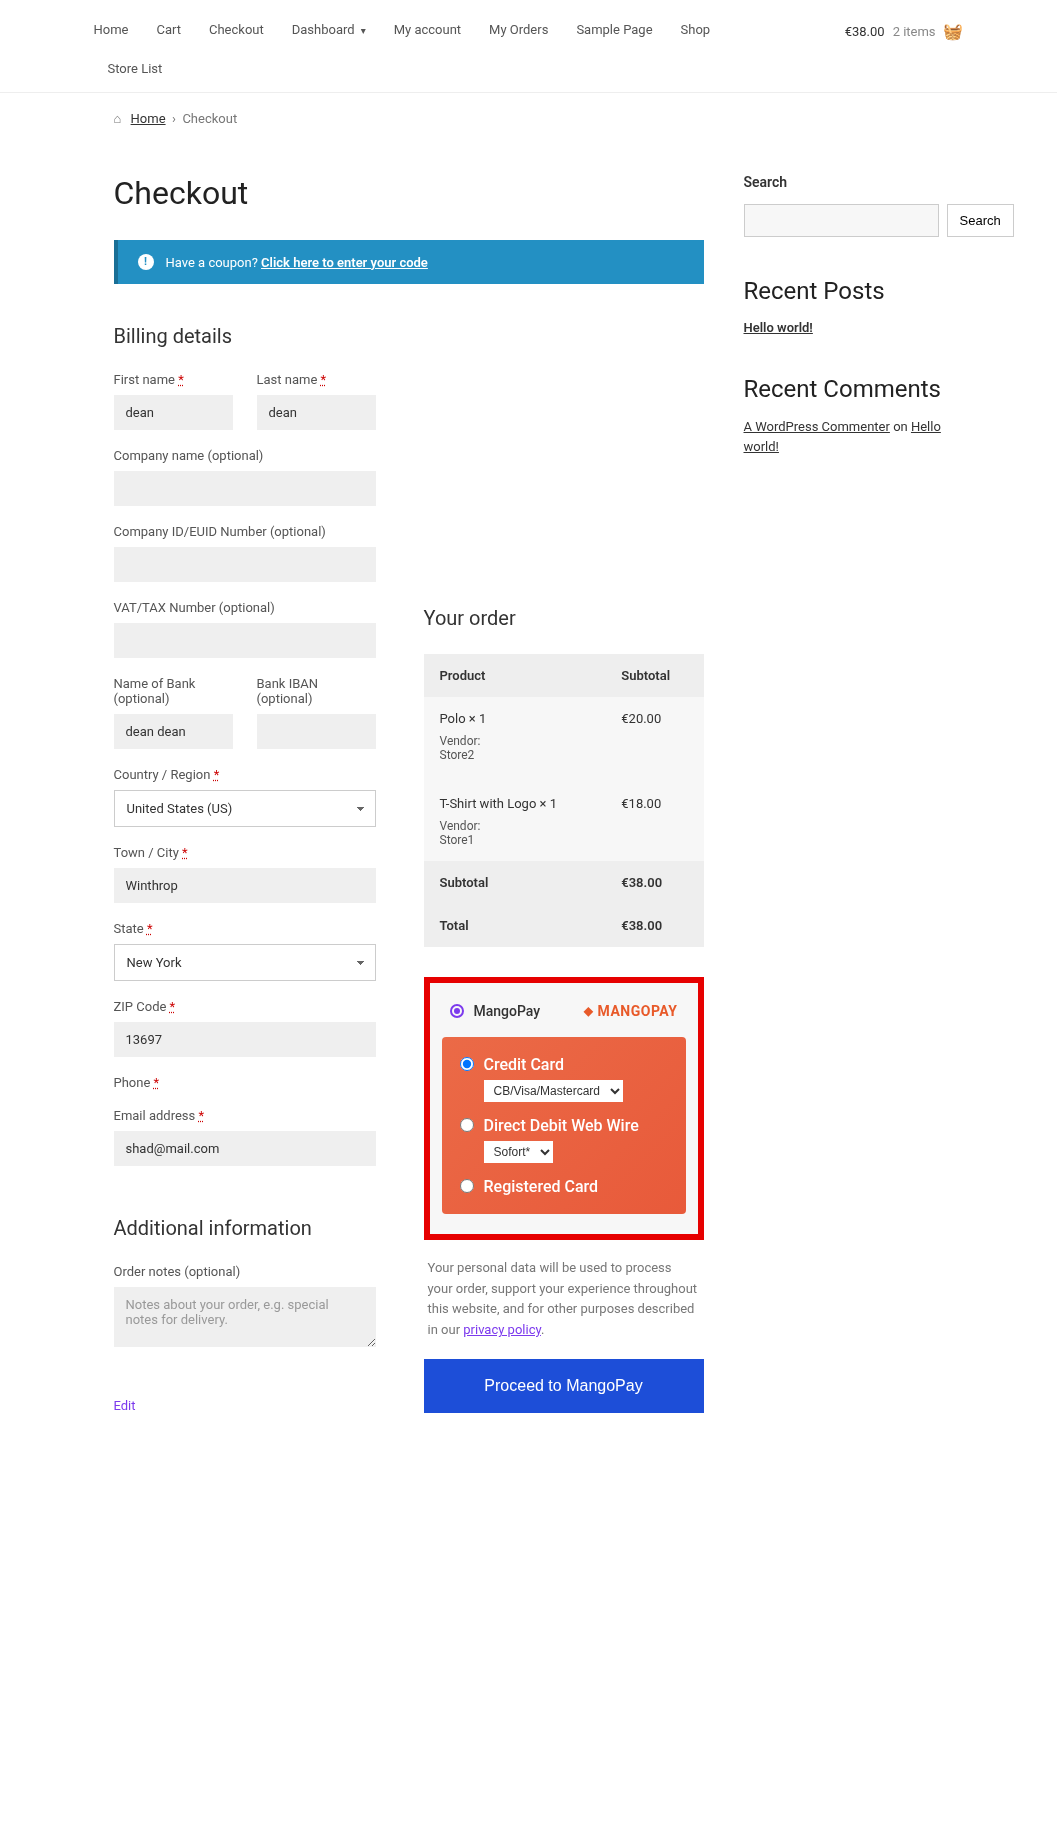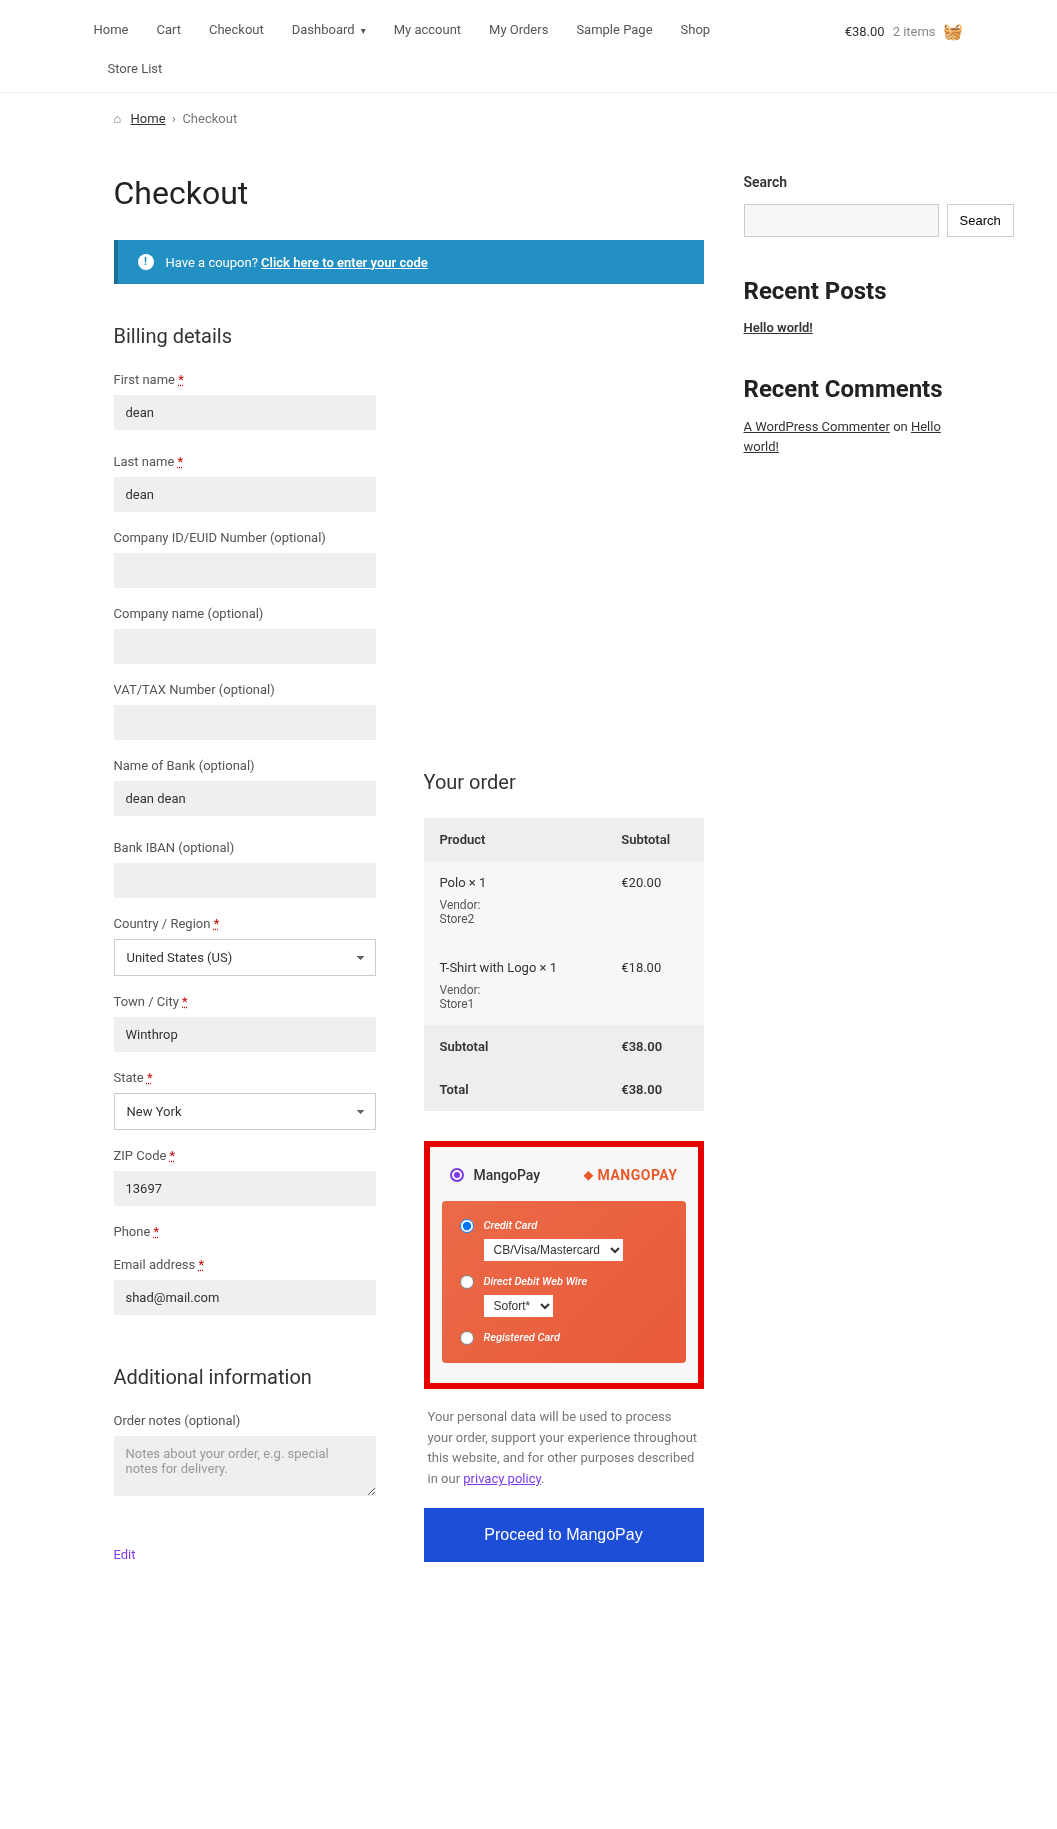"Recent Posts" .sidebar h2.big { font-weight: 700 -> 400 }
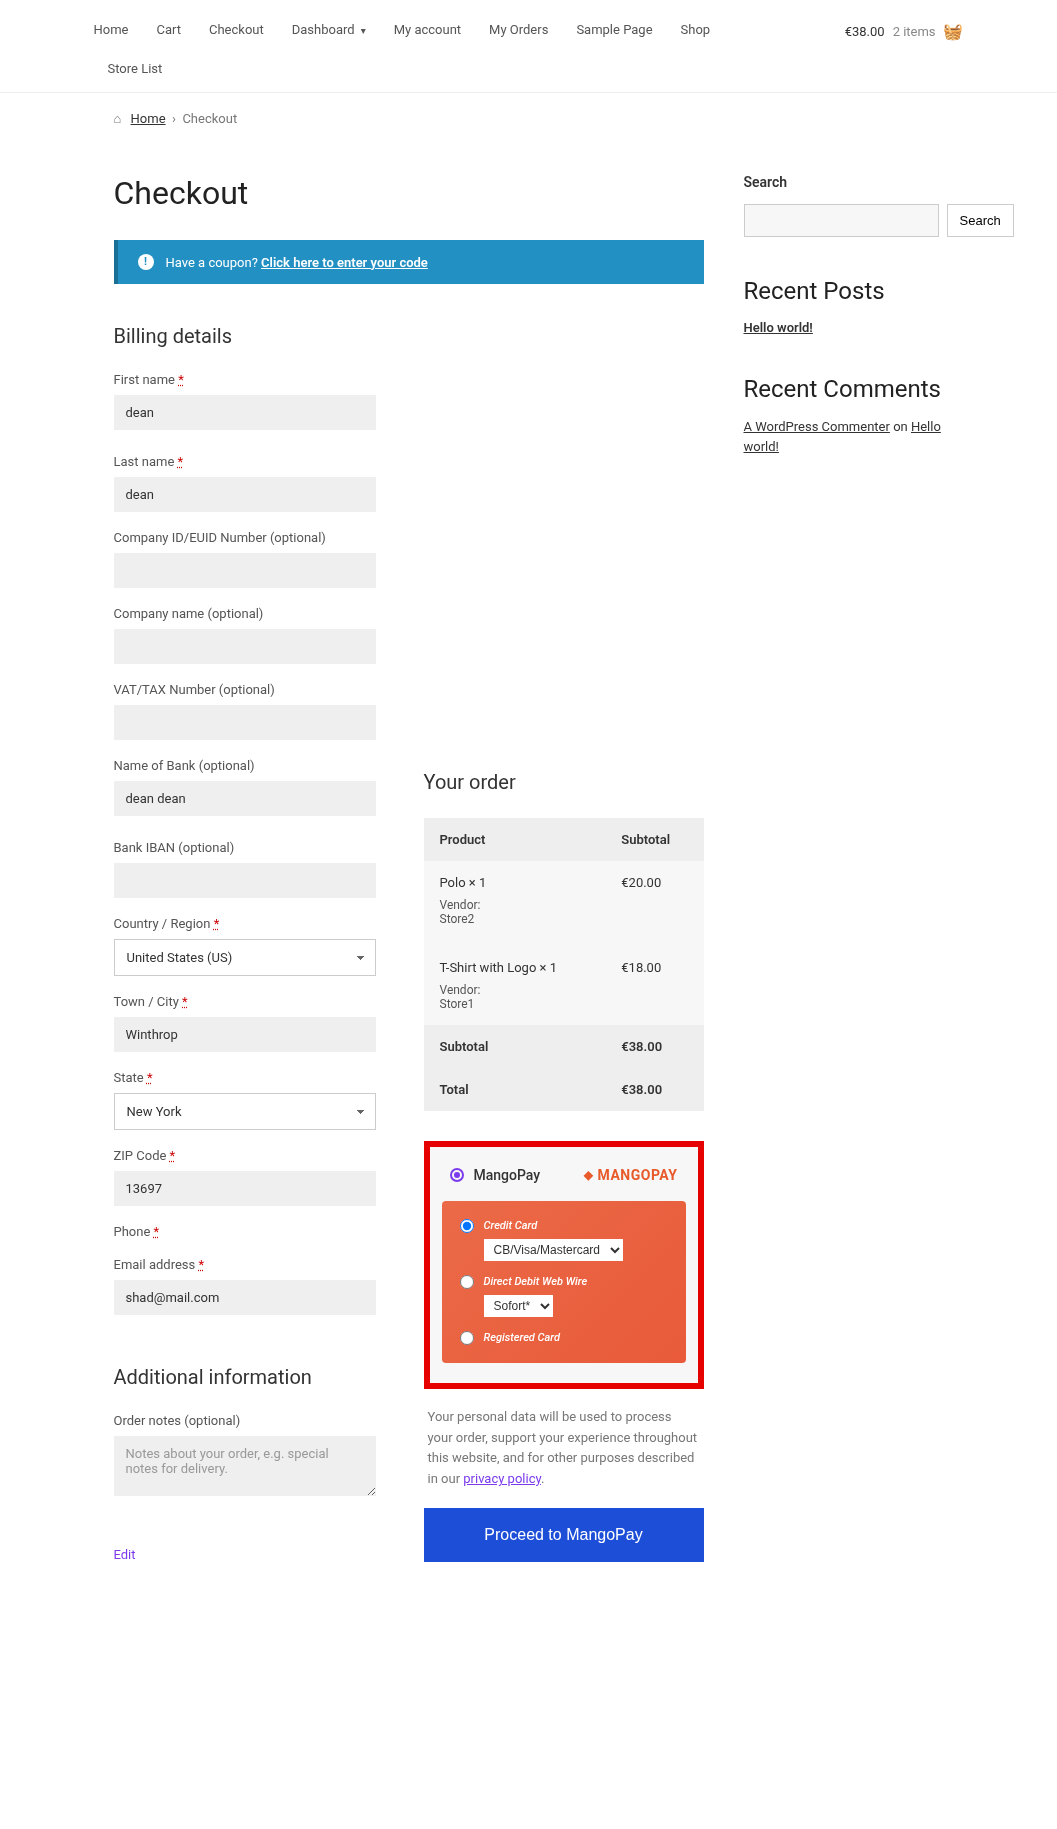"First name *" .form-row-split { flex-direction: column -> none }
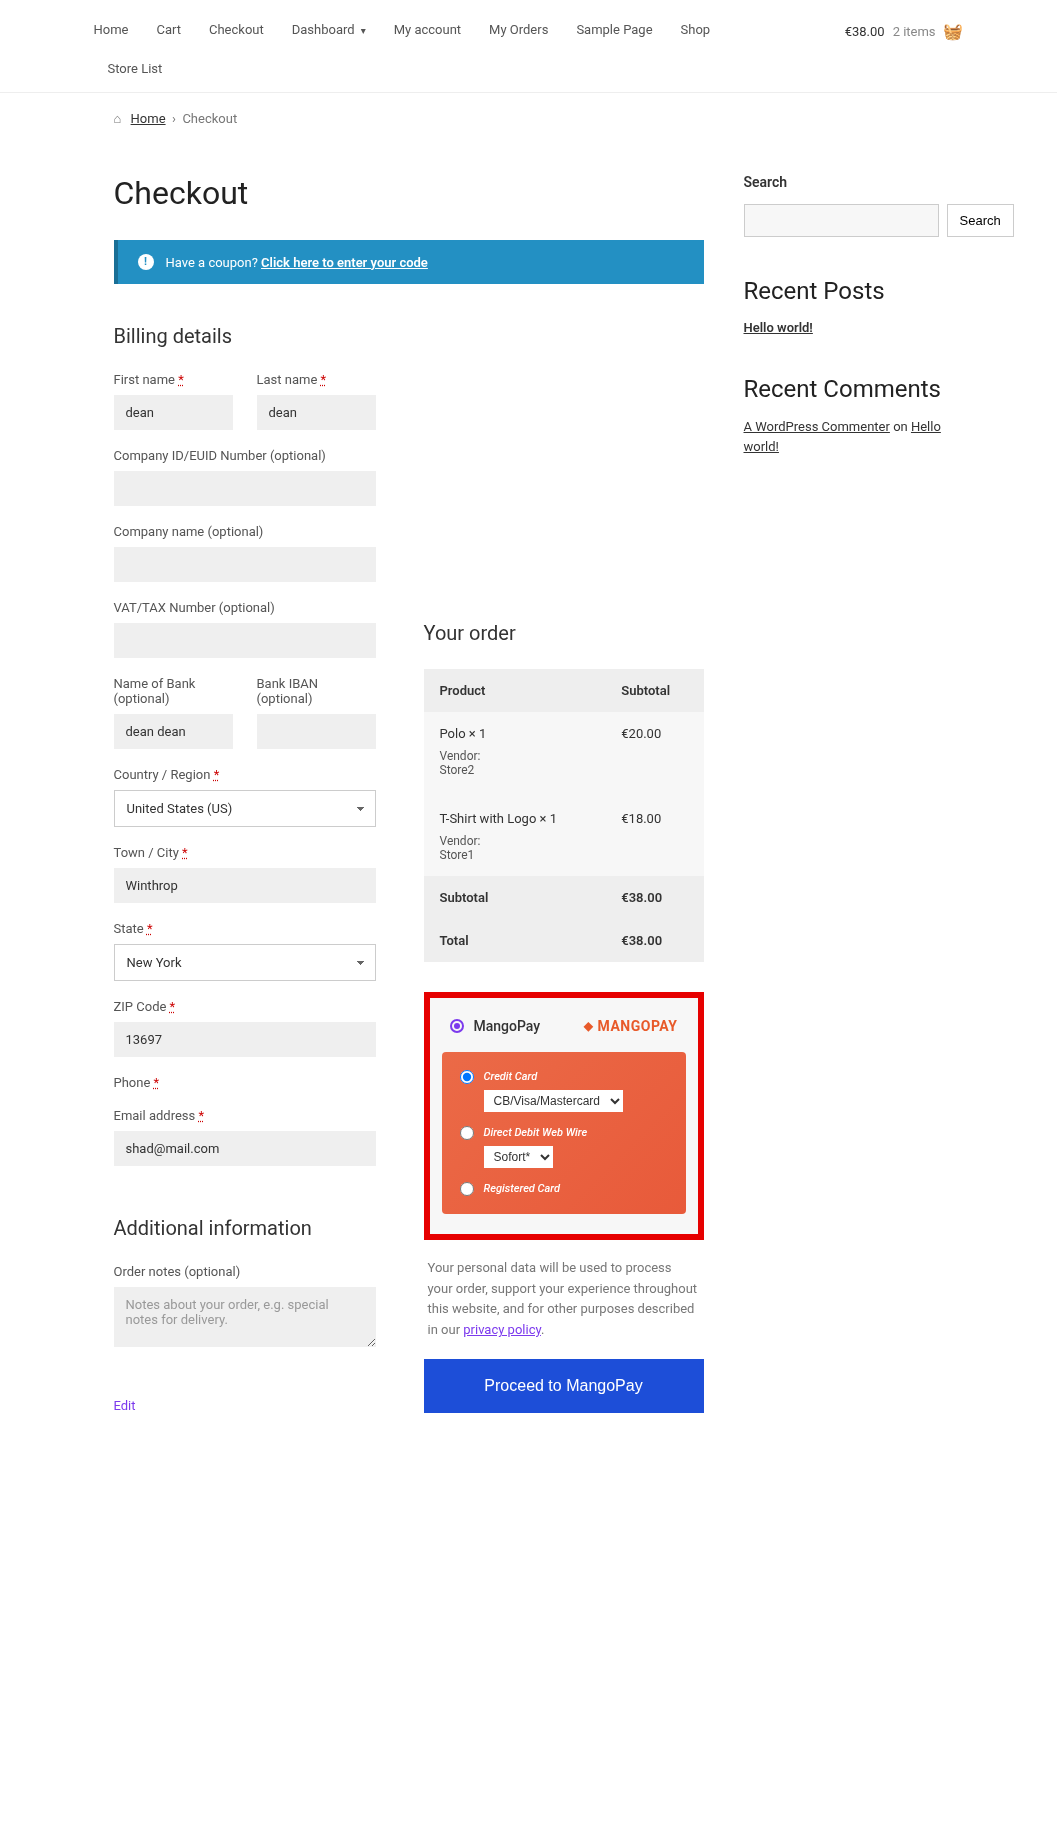"Company ID/EUID Number (optional)" div.form-row { order: before "Company name (optional)" -> after "Company name (optional)" }
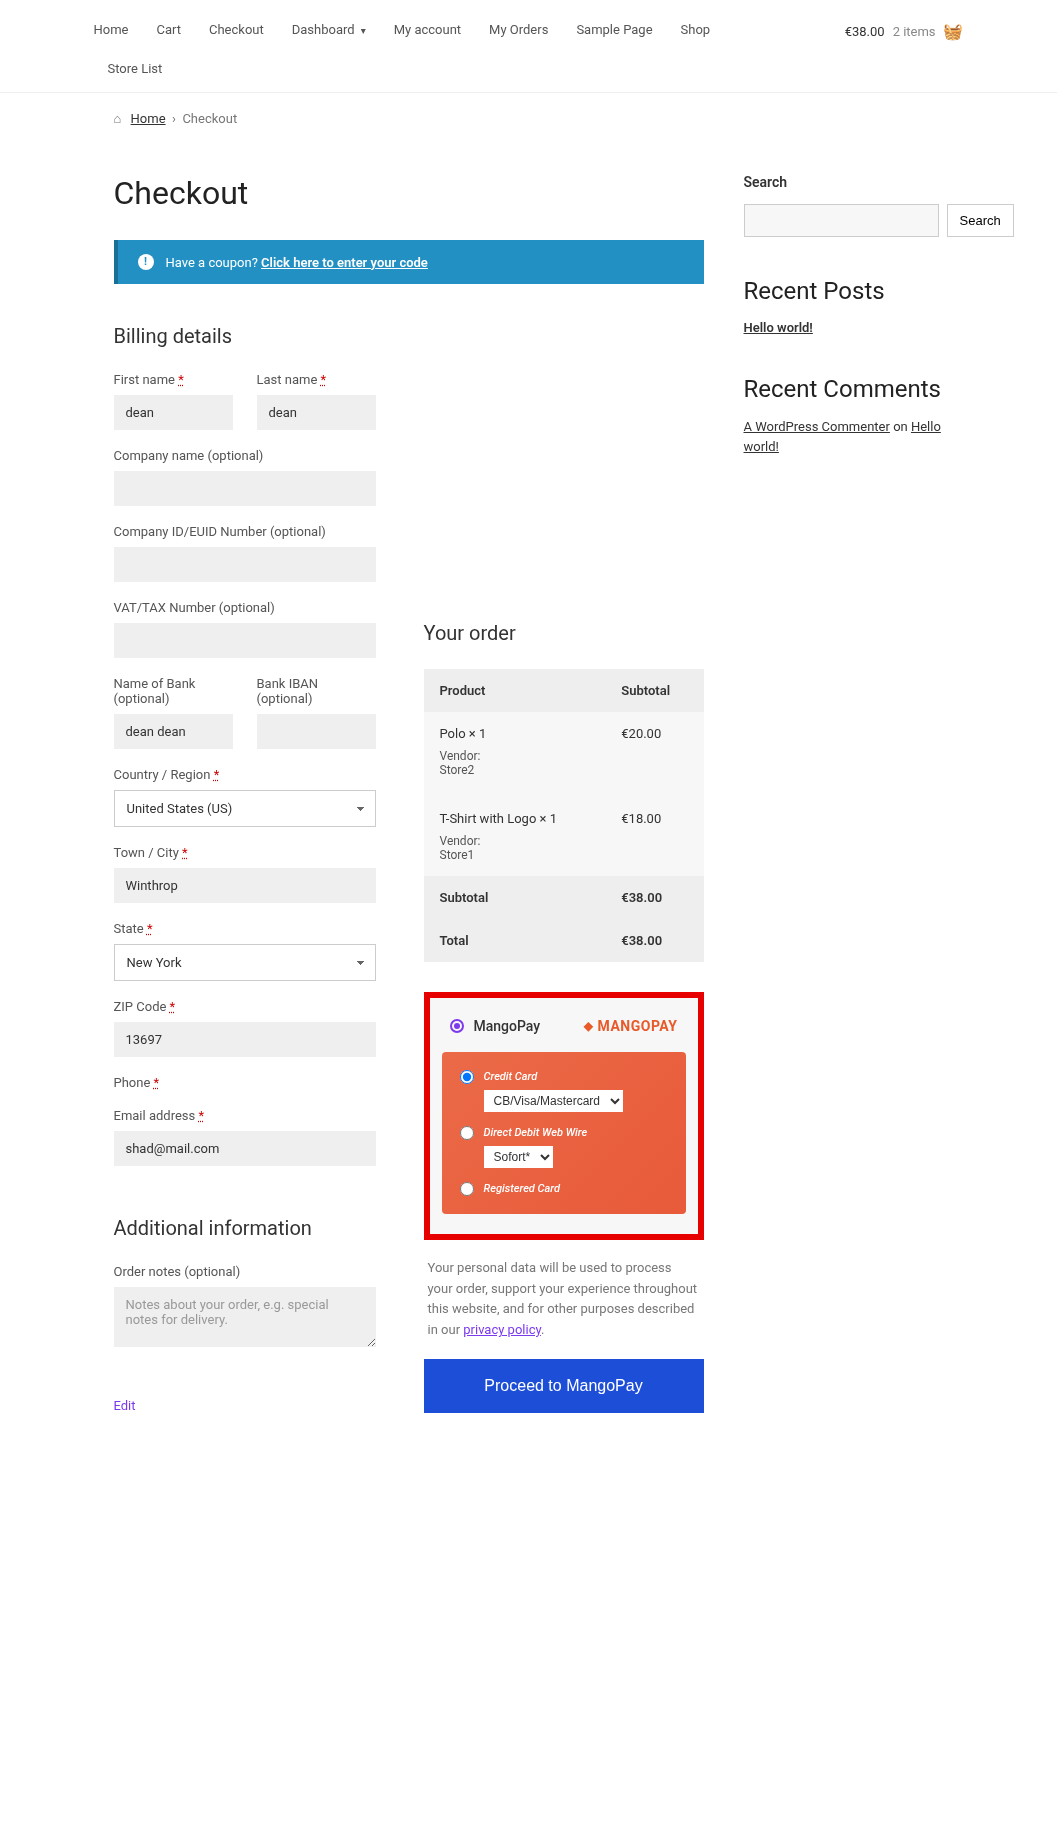"Credit Card" .pay-option-label { font-size: 11px -> 16px; font-style: italic -> none }
